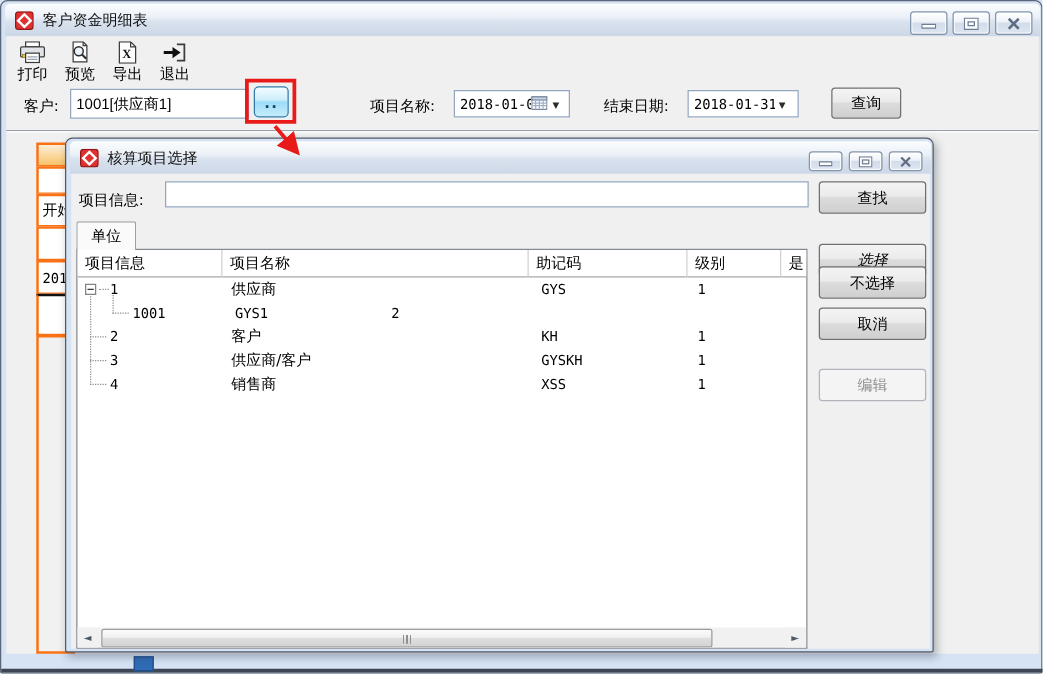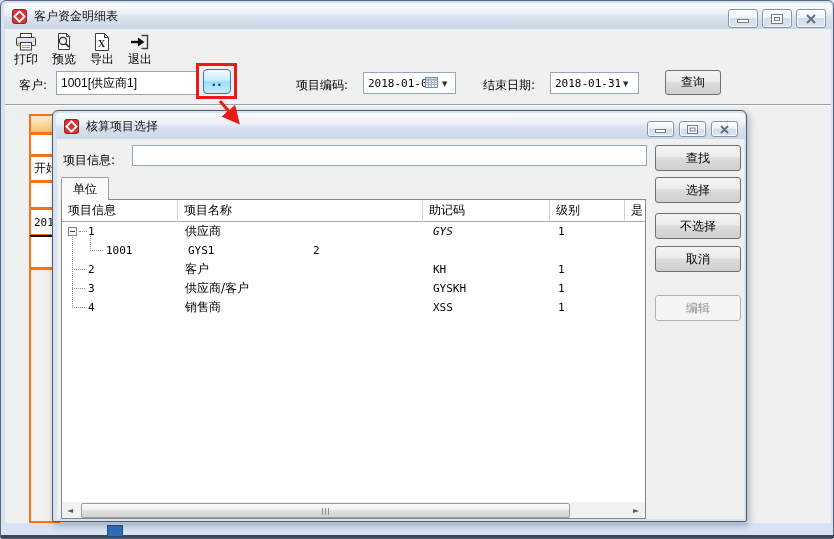"项目编码:" span.form-label { text: 编码 -> 名称 }
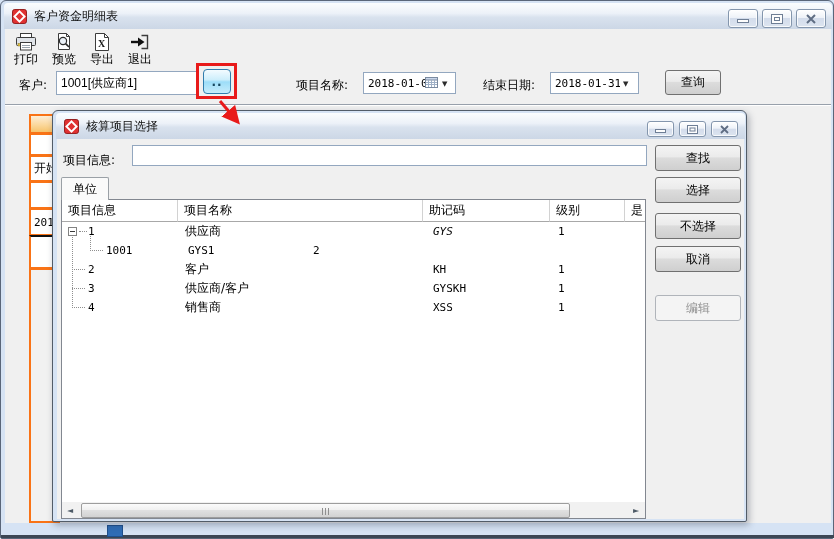"选择" div.w7btn { font-style: none -> italic; top: 38px -> 56px }
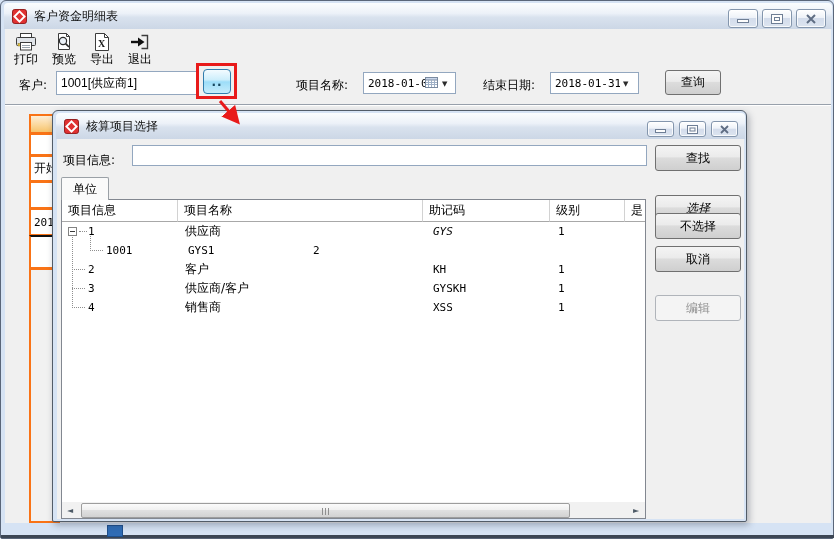"GYS" div.td { font-style: italic -> none }
